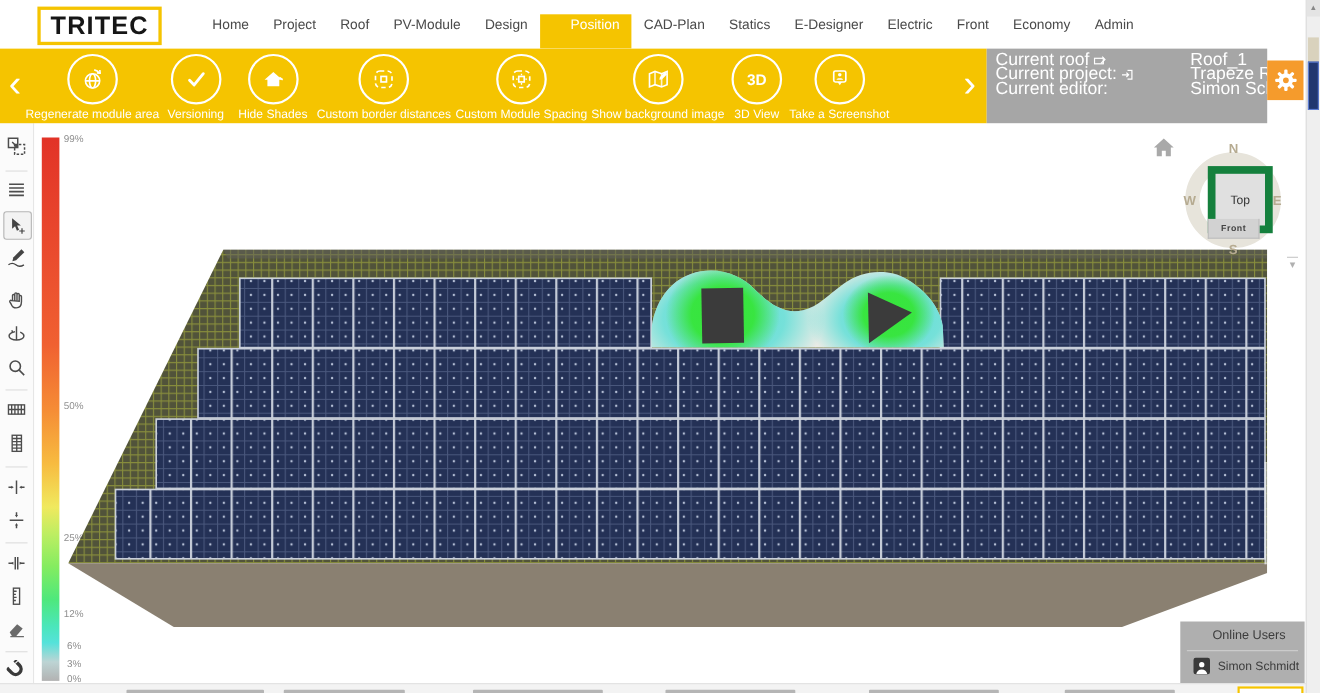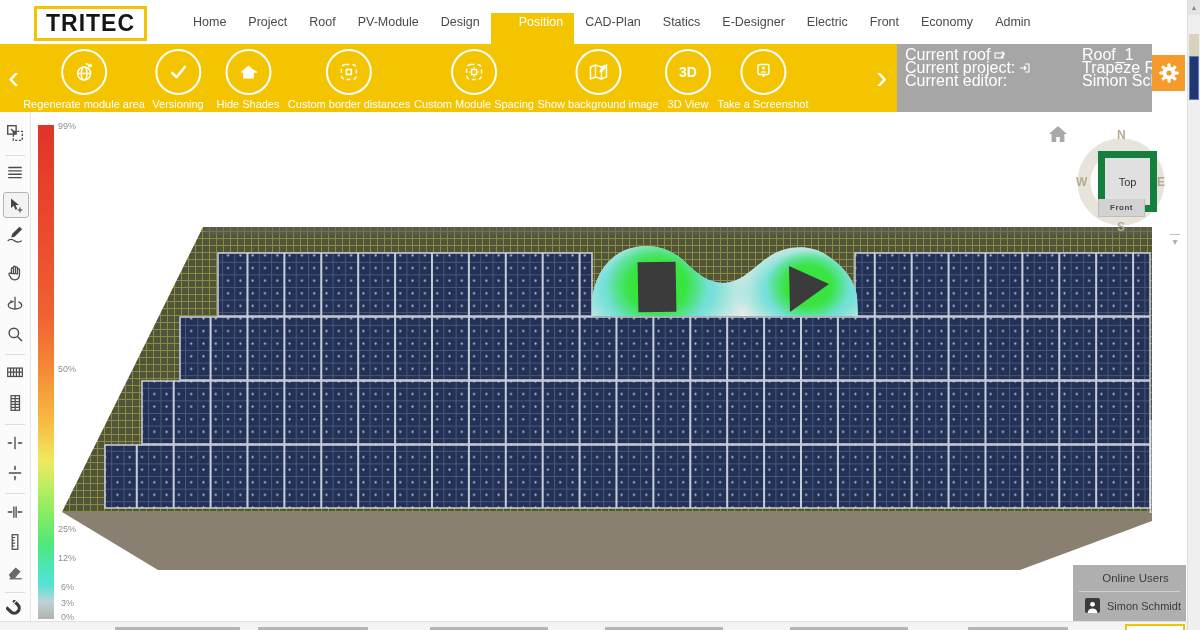"25%" div.scale-label { margin-top: 40px -> none }
